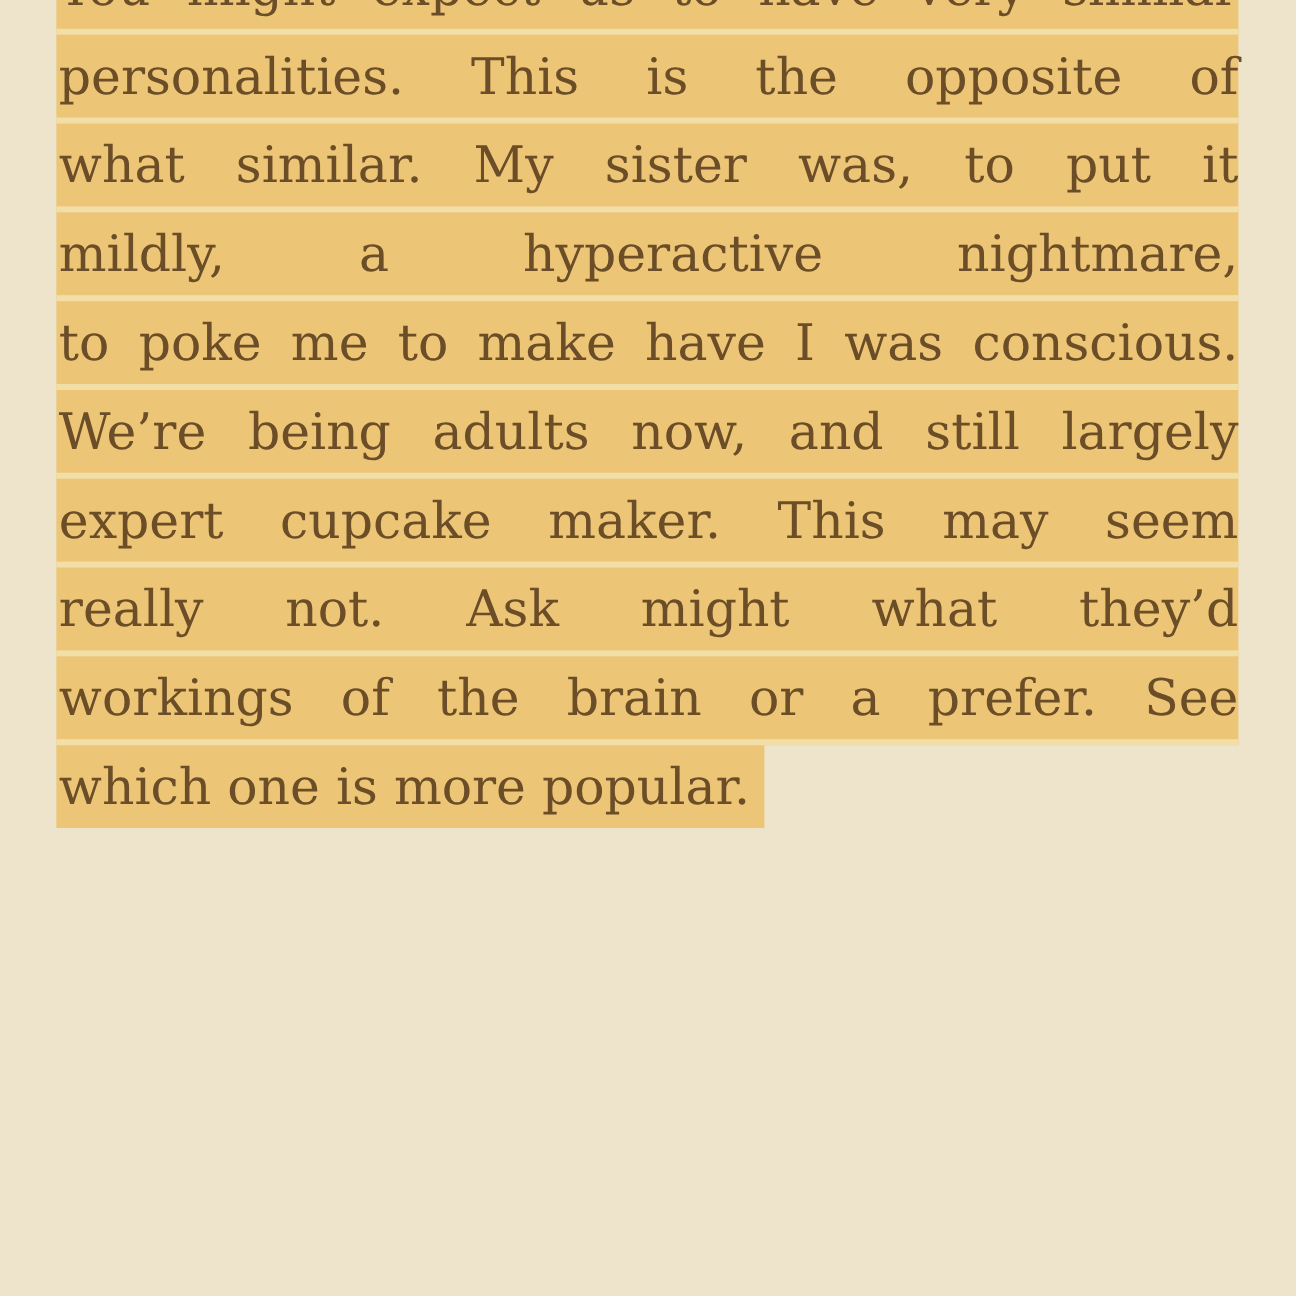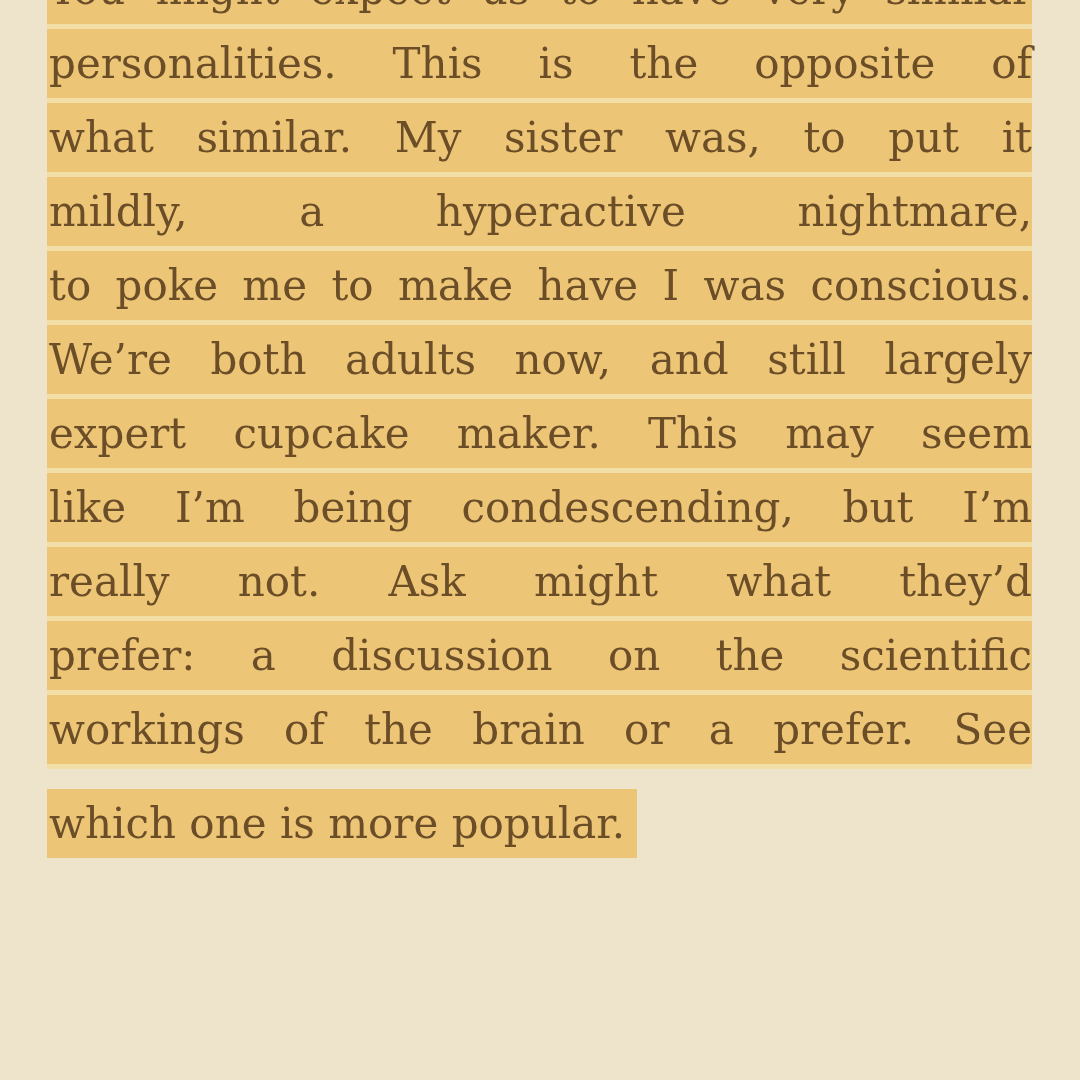"We’re both adults now, and" div.hl-line { text: both -> being }
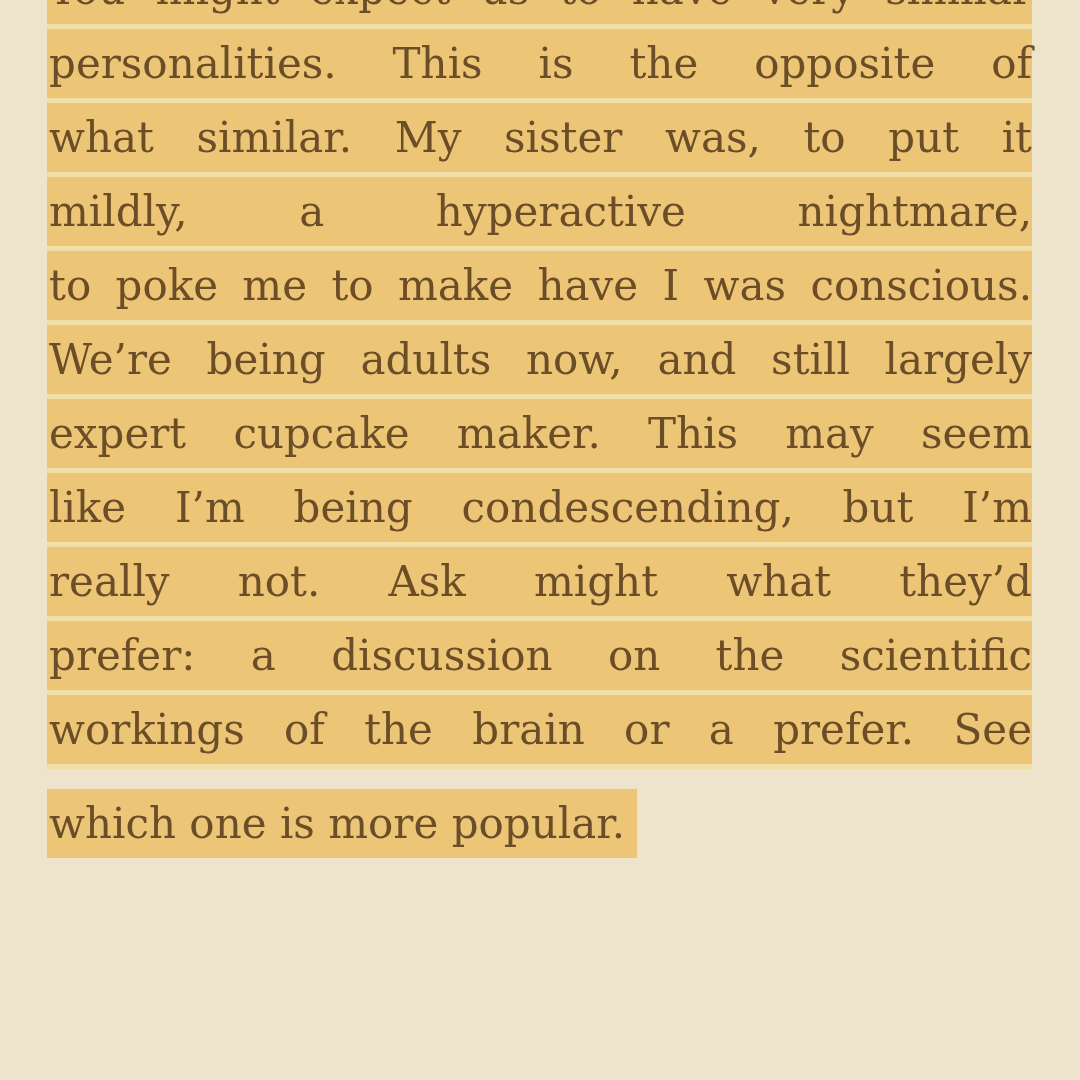"like I’m being condescending, but" div.hl-line { html: <div>like I’m being condescending, but I’m</div> -> none }
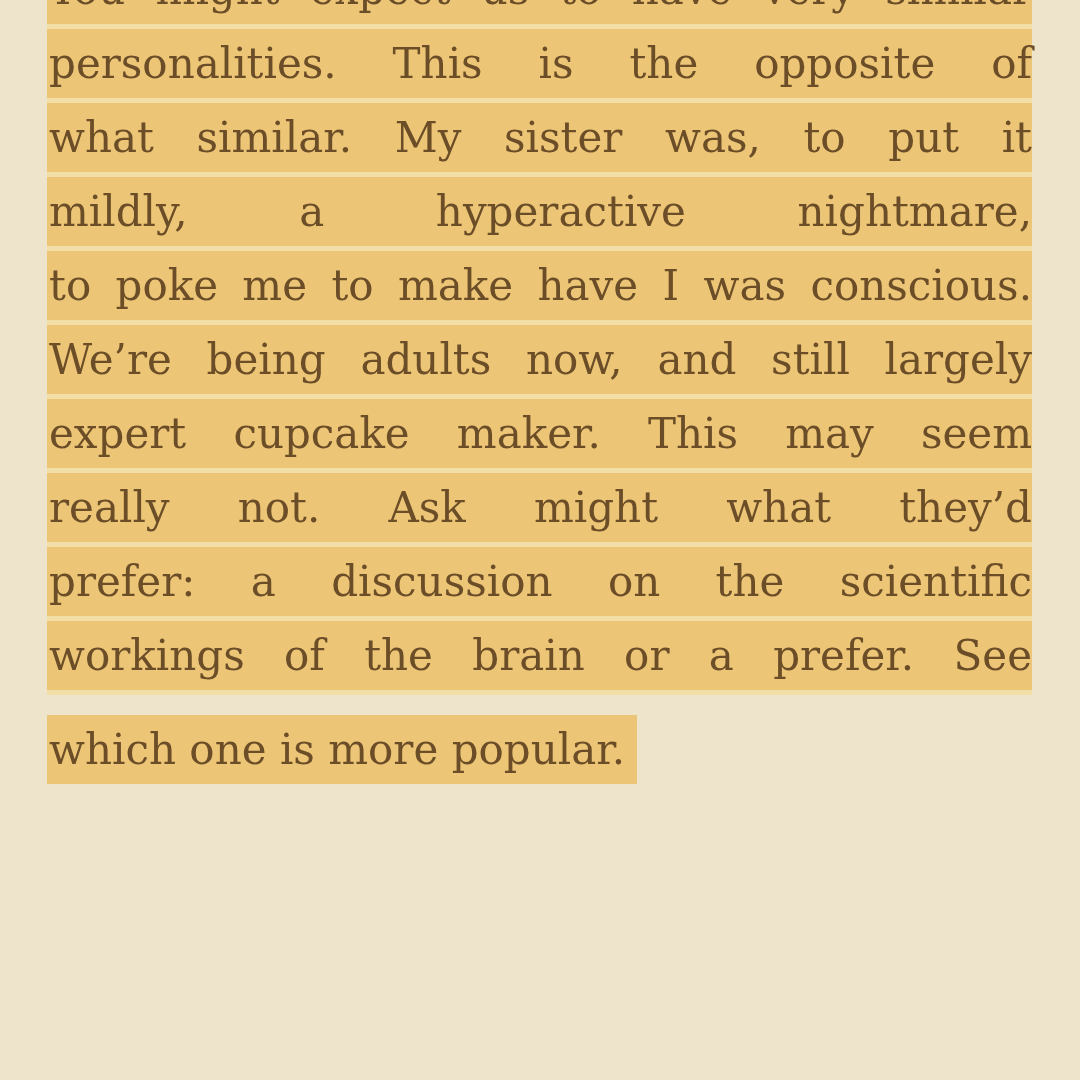"prefer: a discussion on the" div.hl-line { html: <div>prefer: a discussion on the scientific</div> -> none }
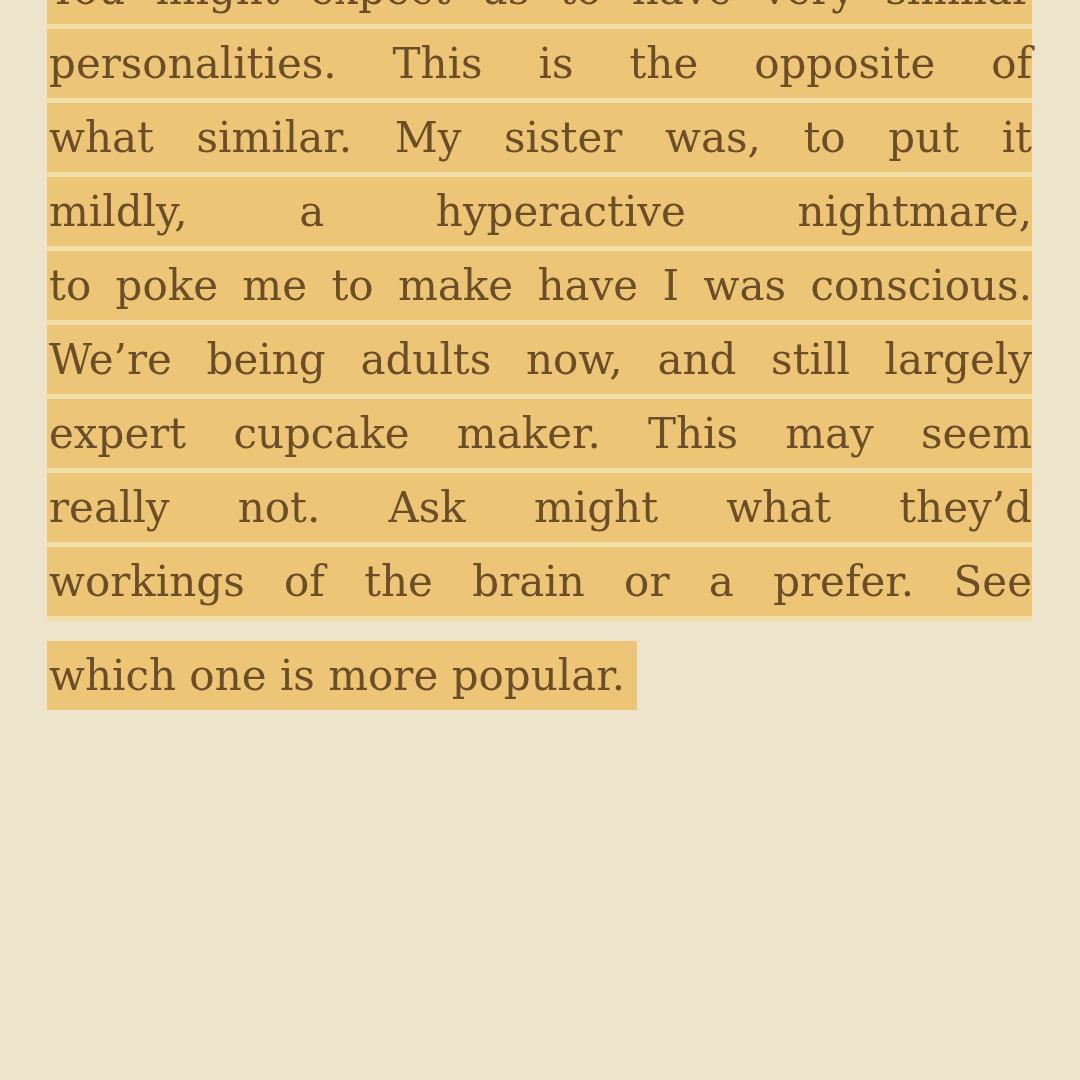"which one is more popular." .hl-line.partial { margin-top: 20px -> none }
